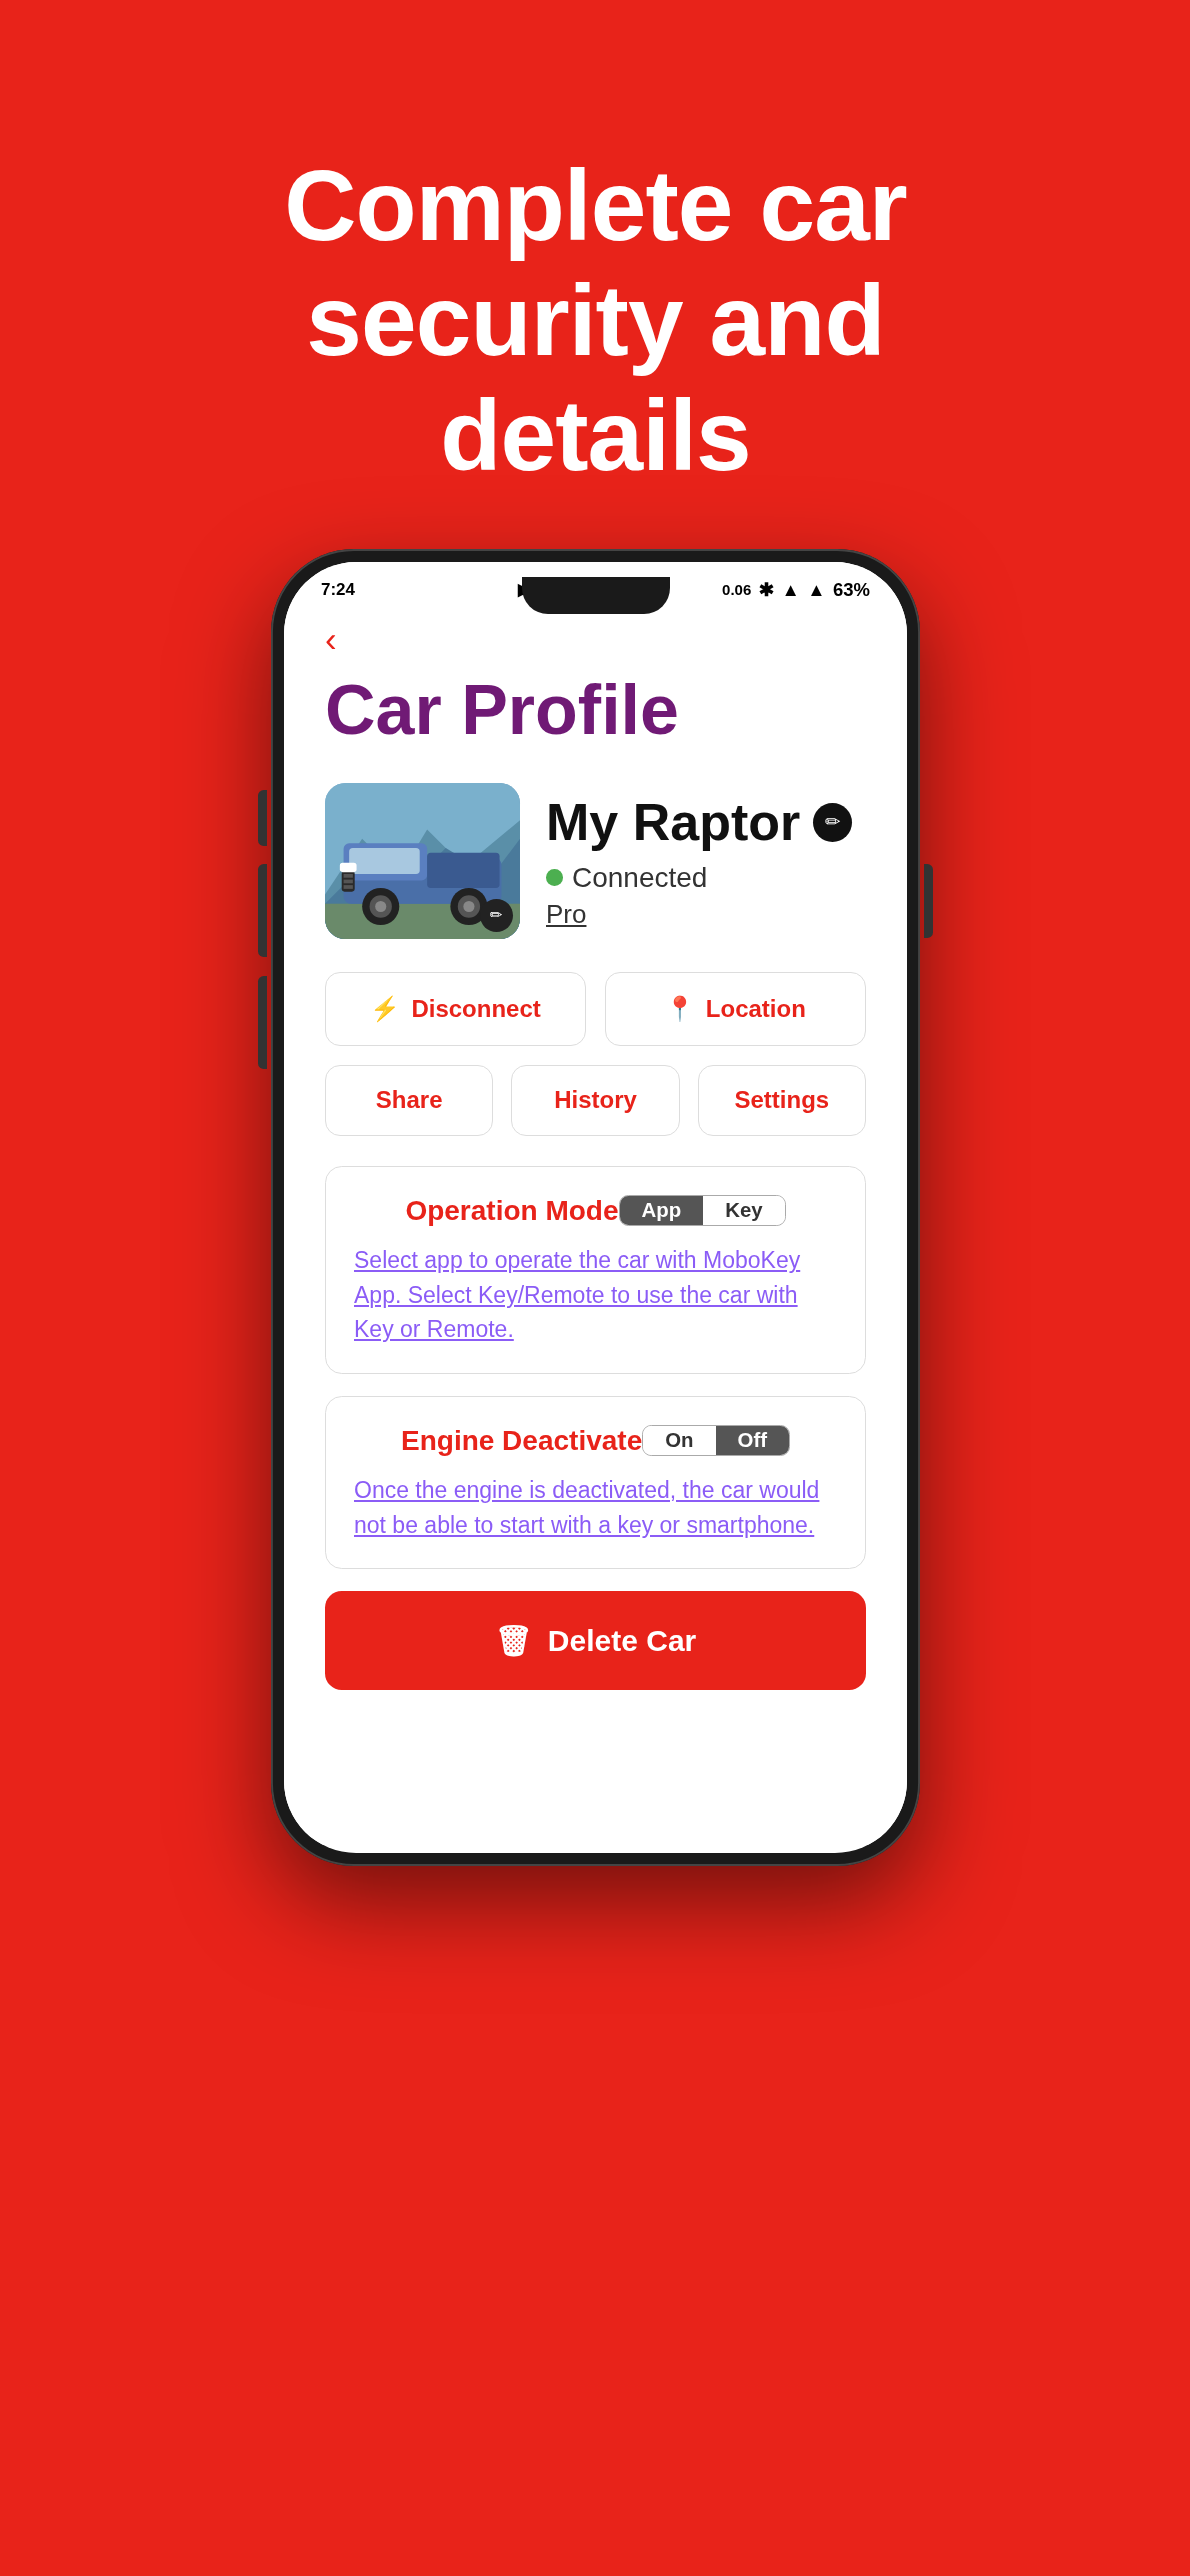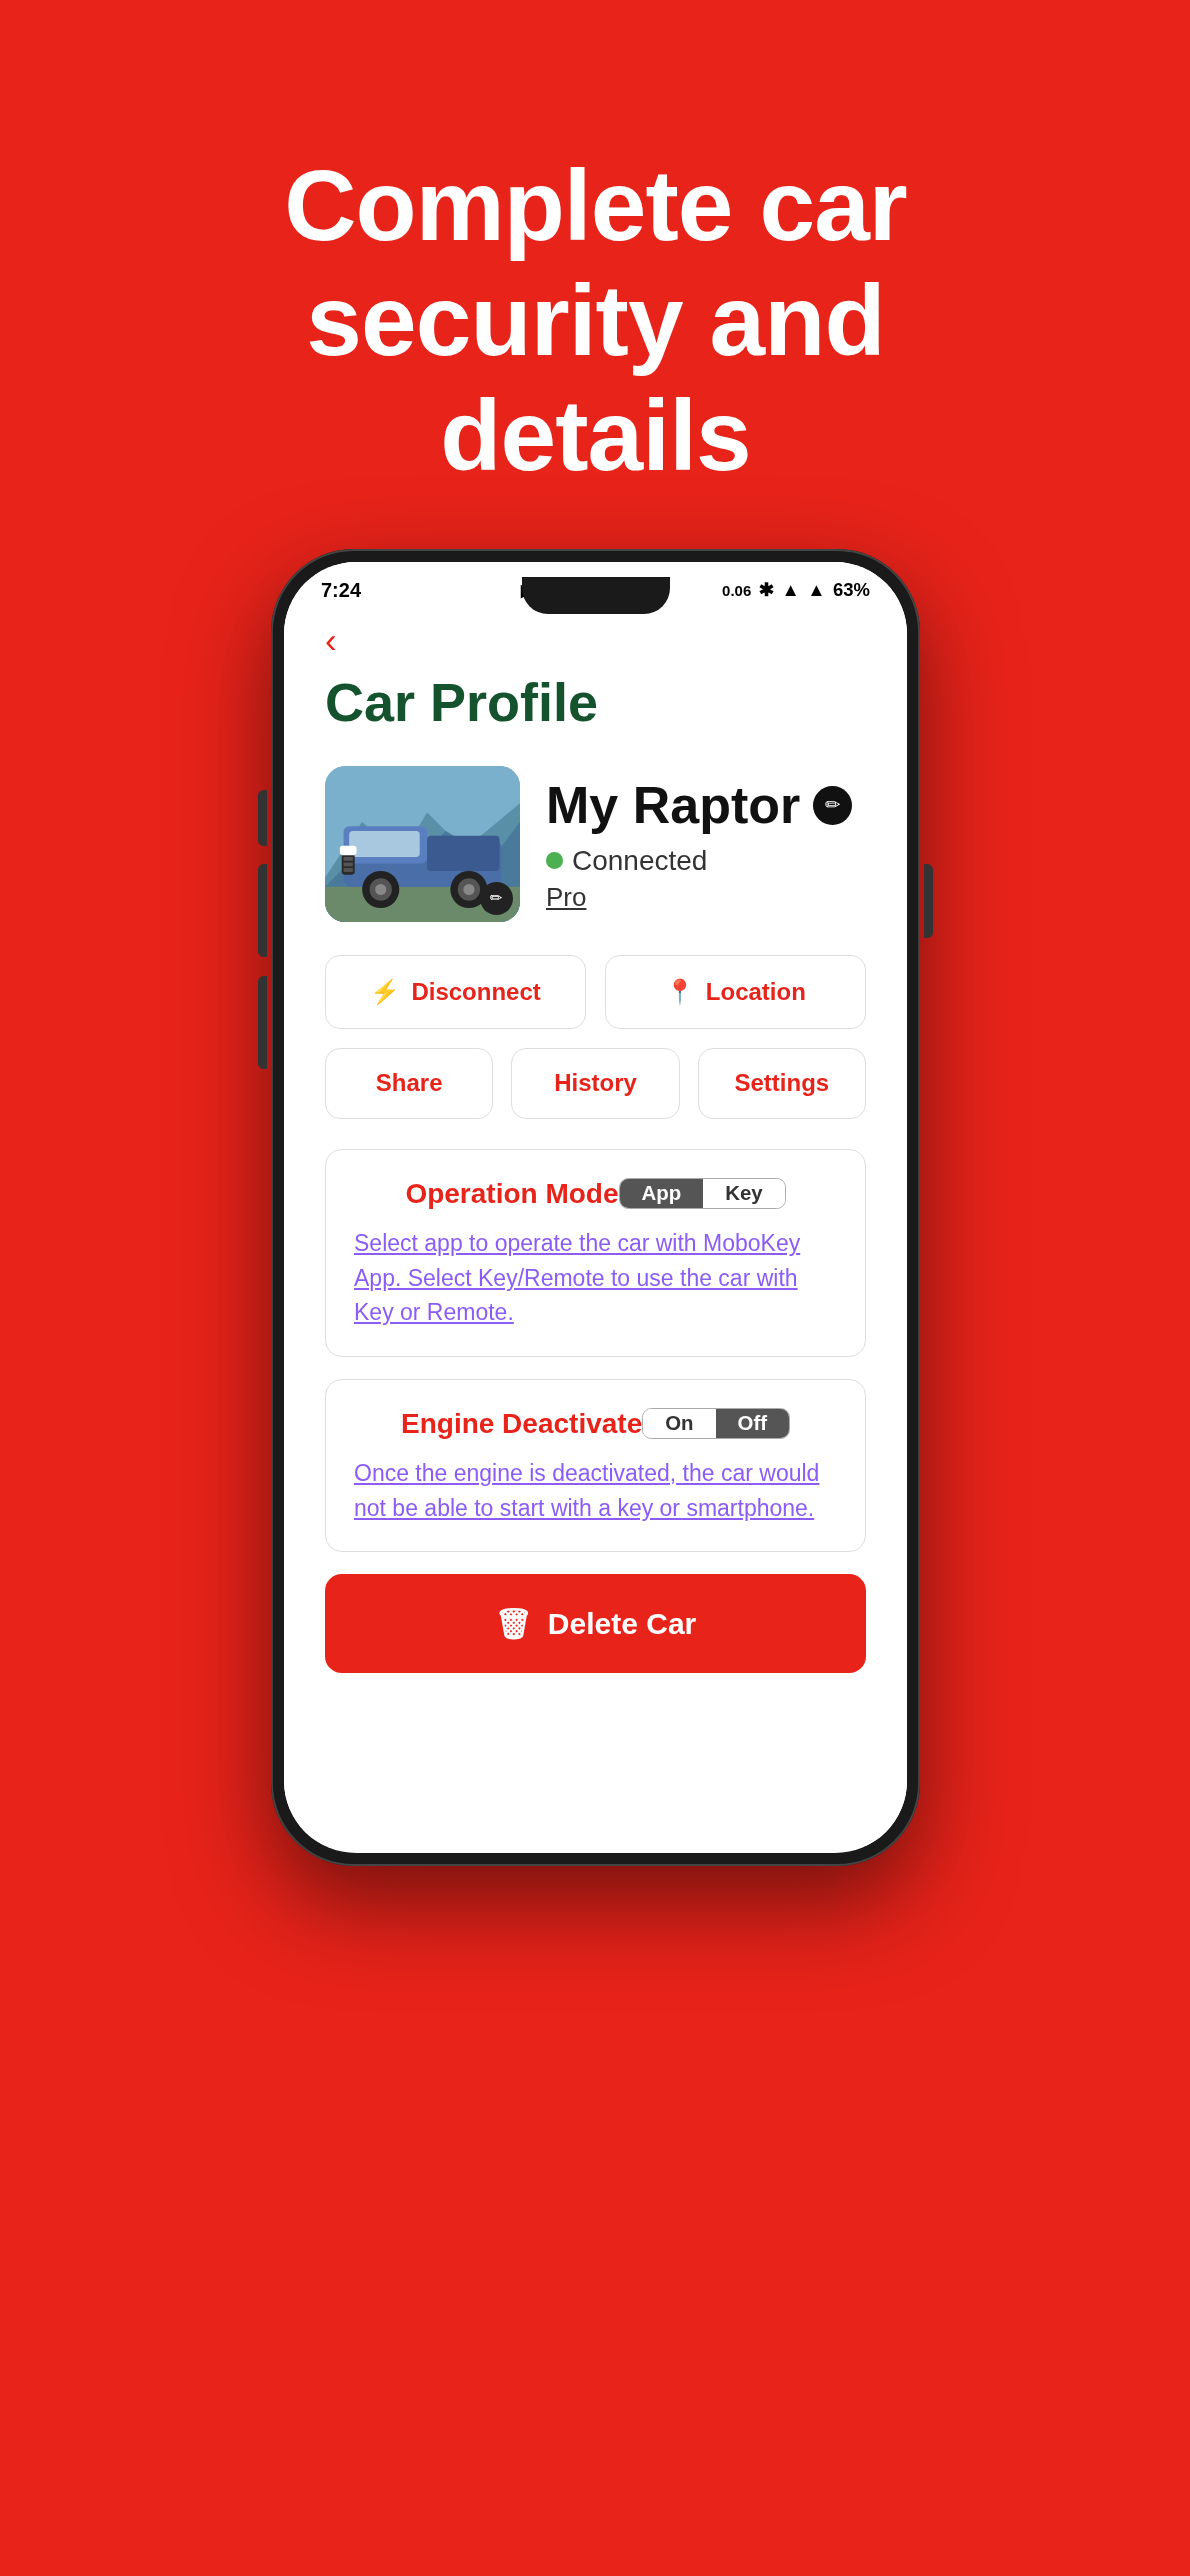"7:24" .status-left { font-size: 20px -> 17px }
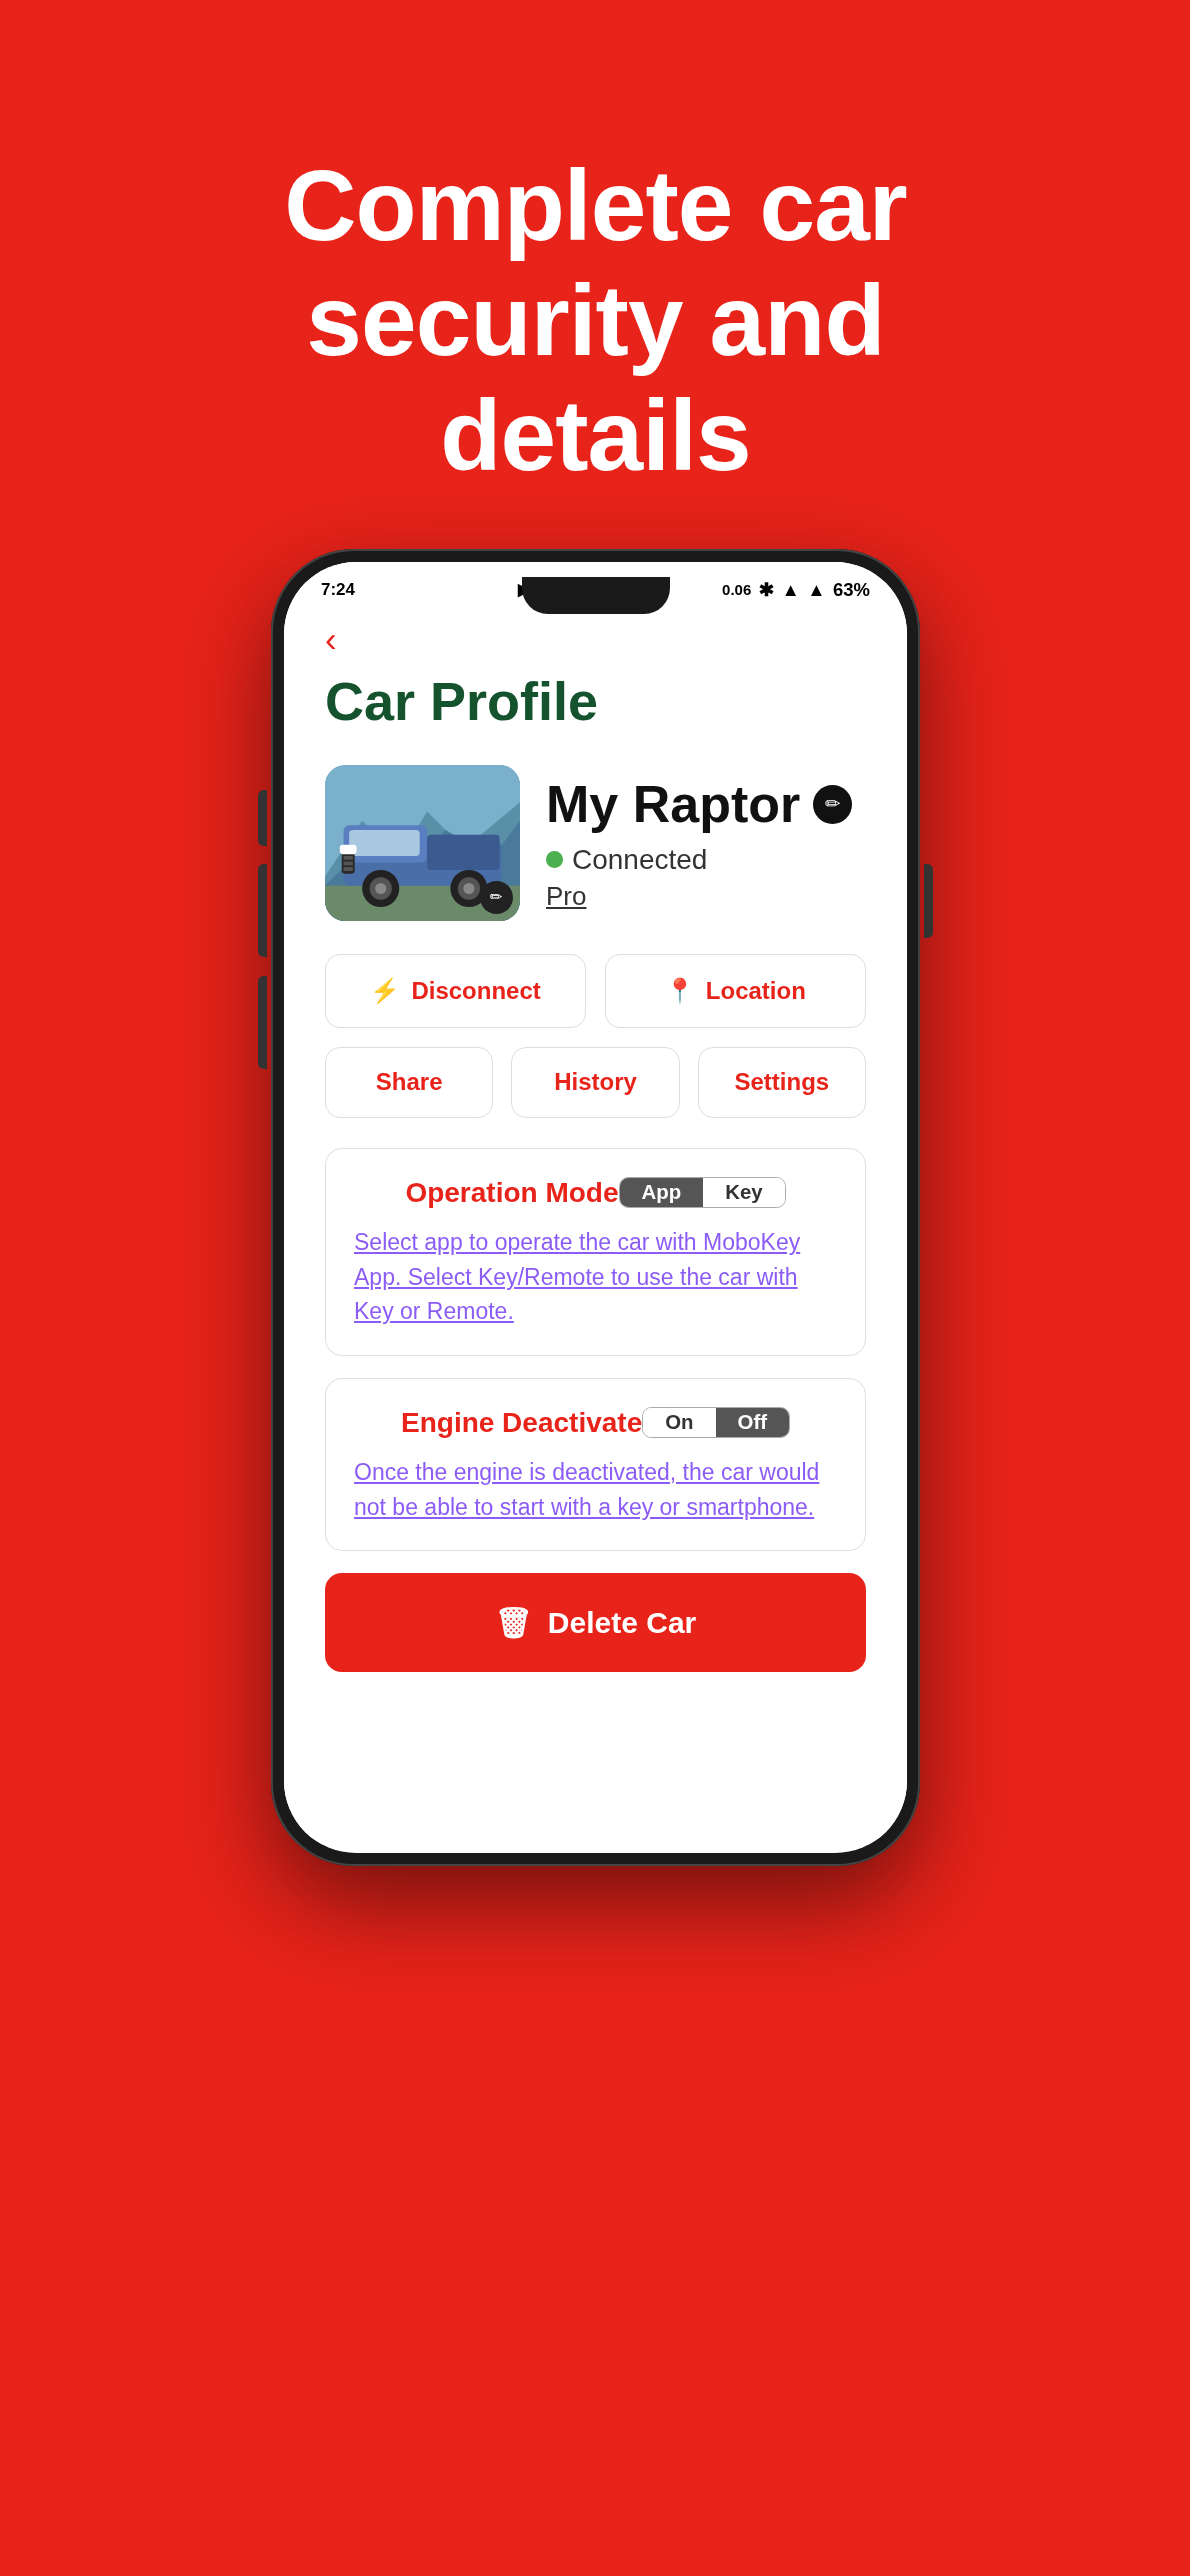"Car Profile" .page-title { color: #14532d -> #701a75; font-size: 54px -> 70px }
